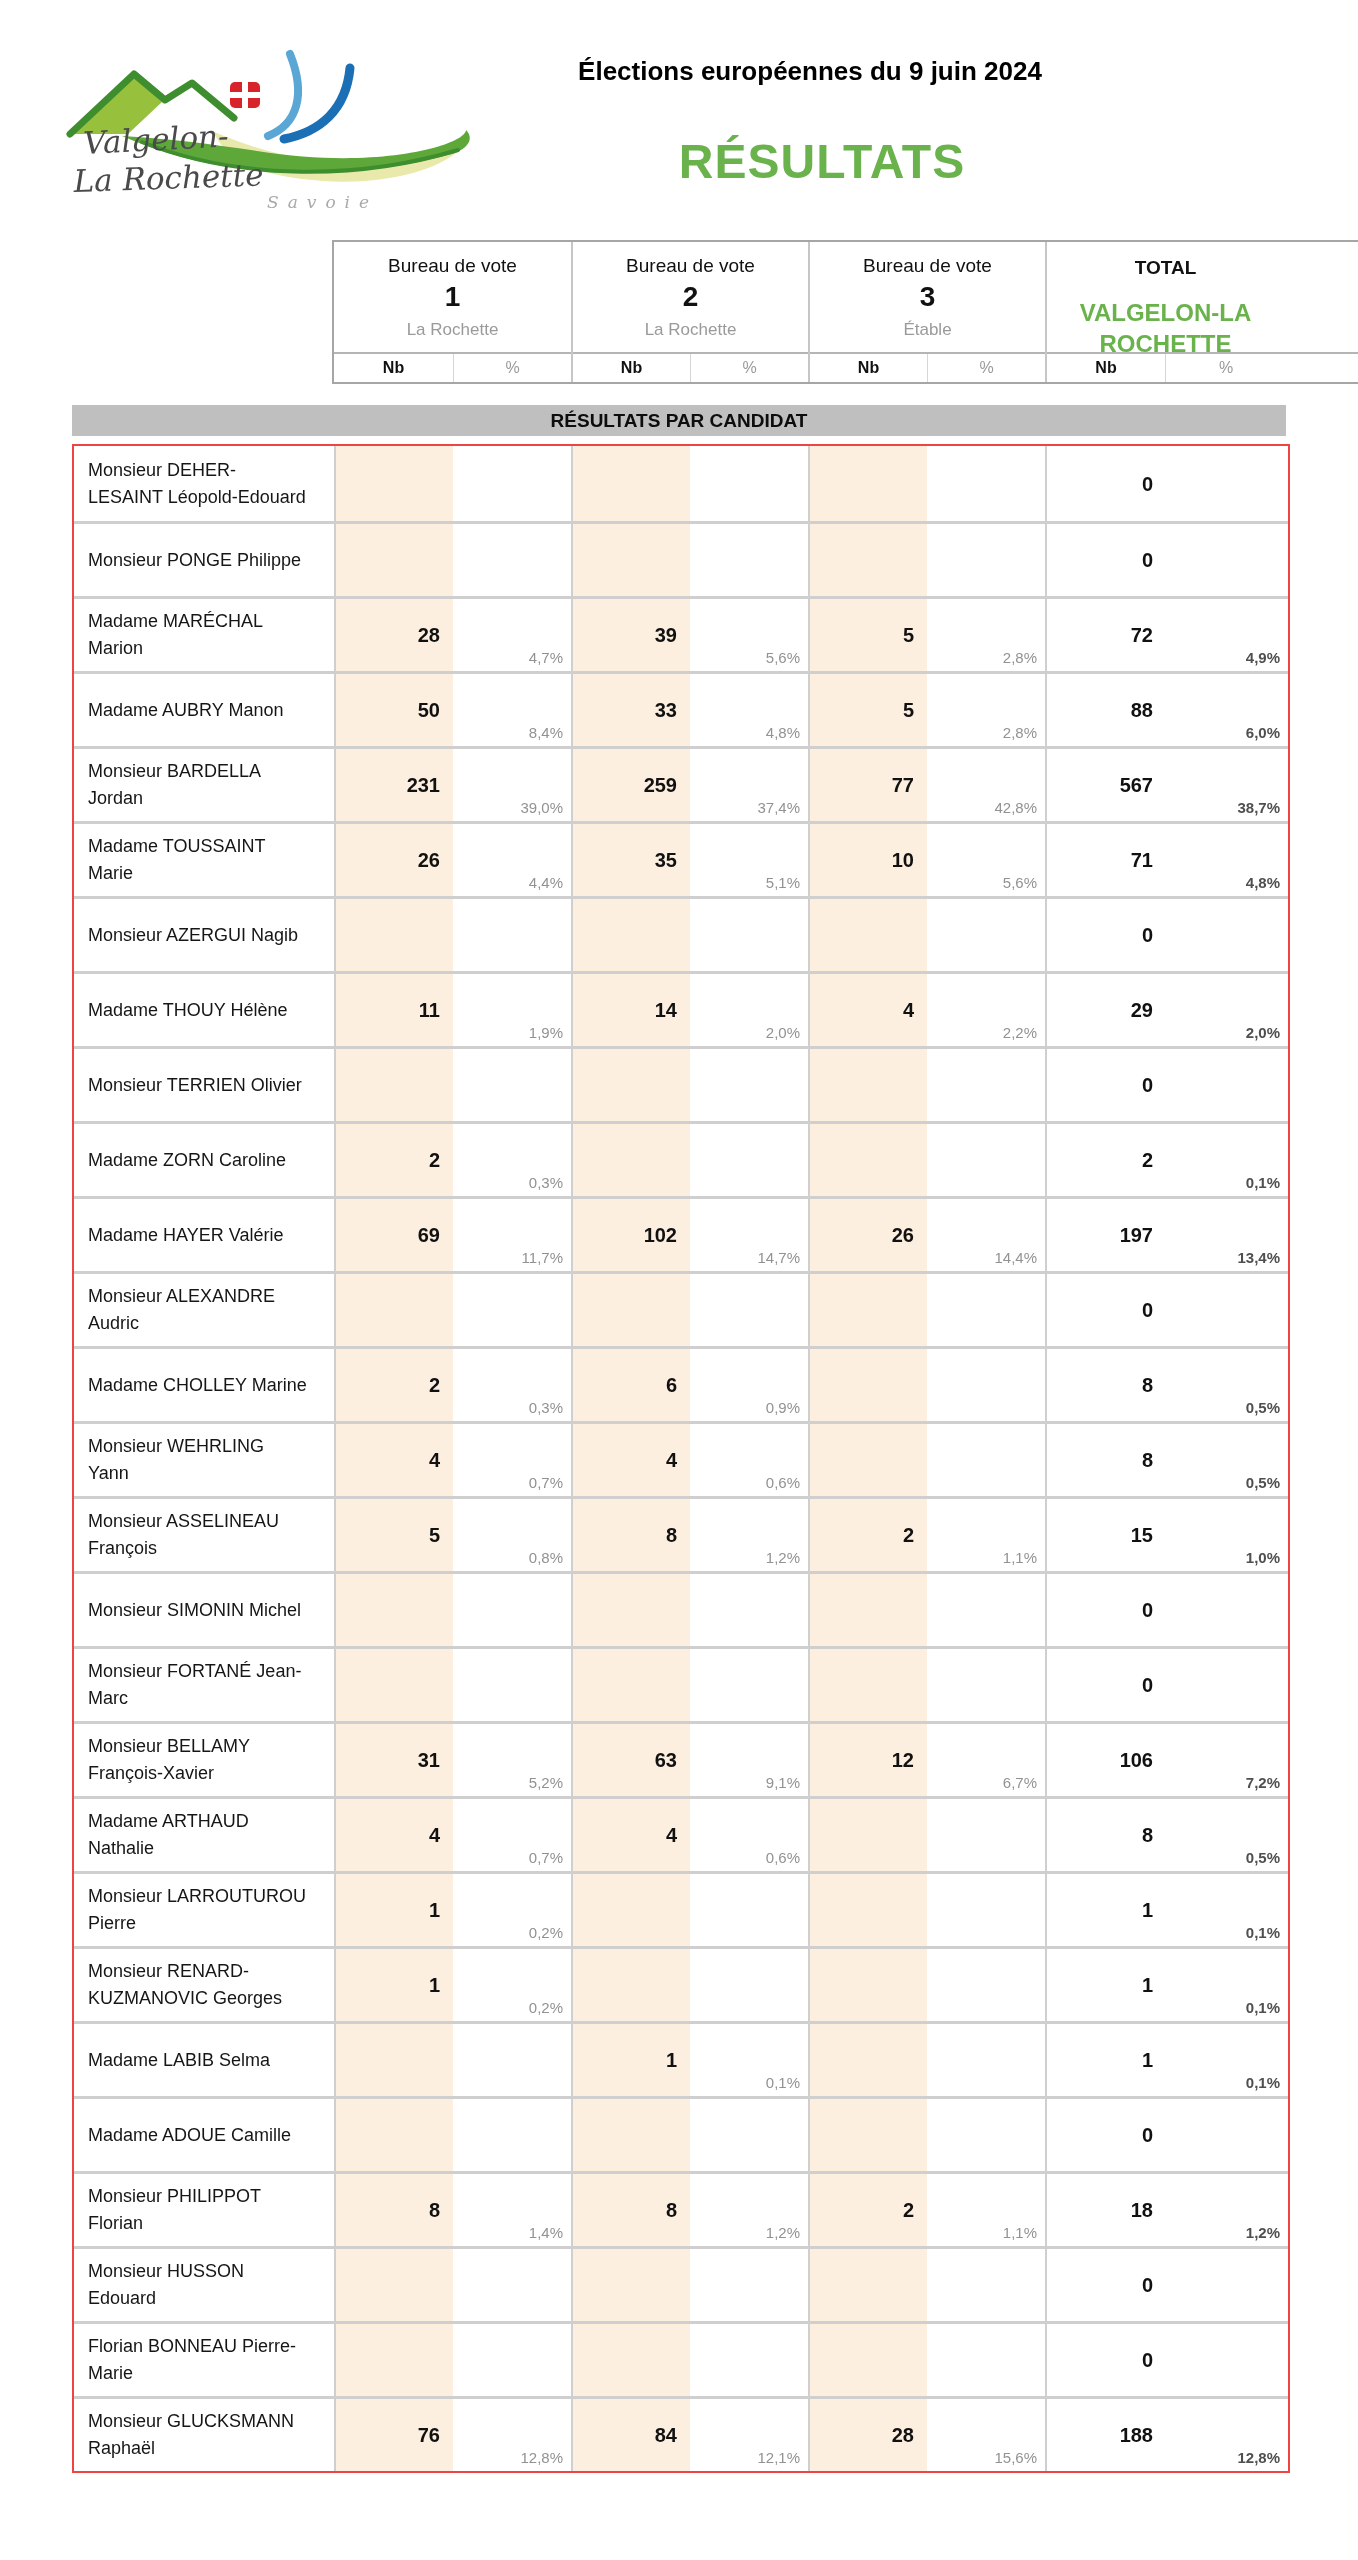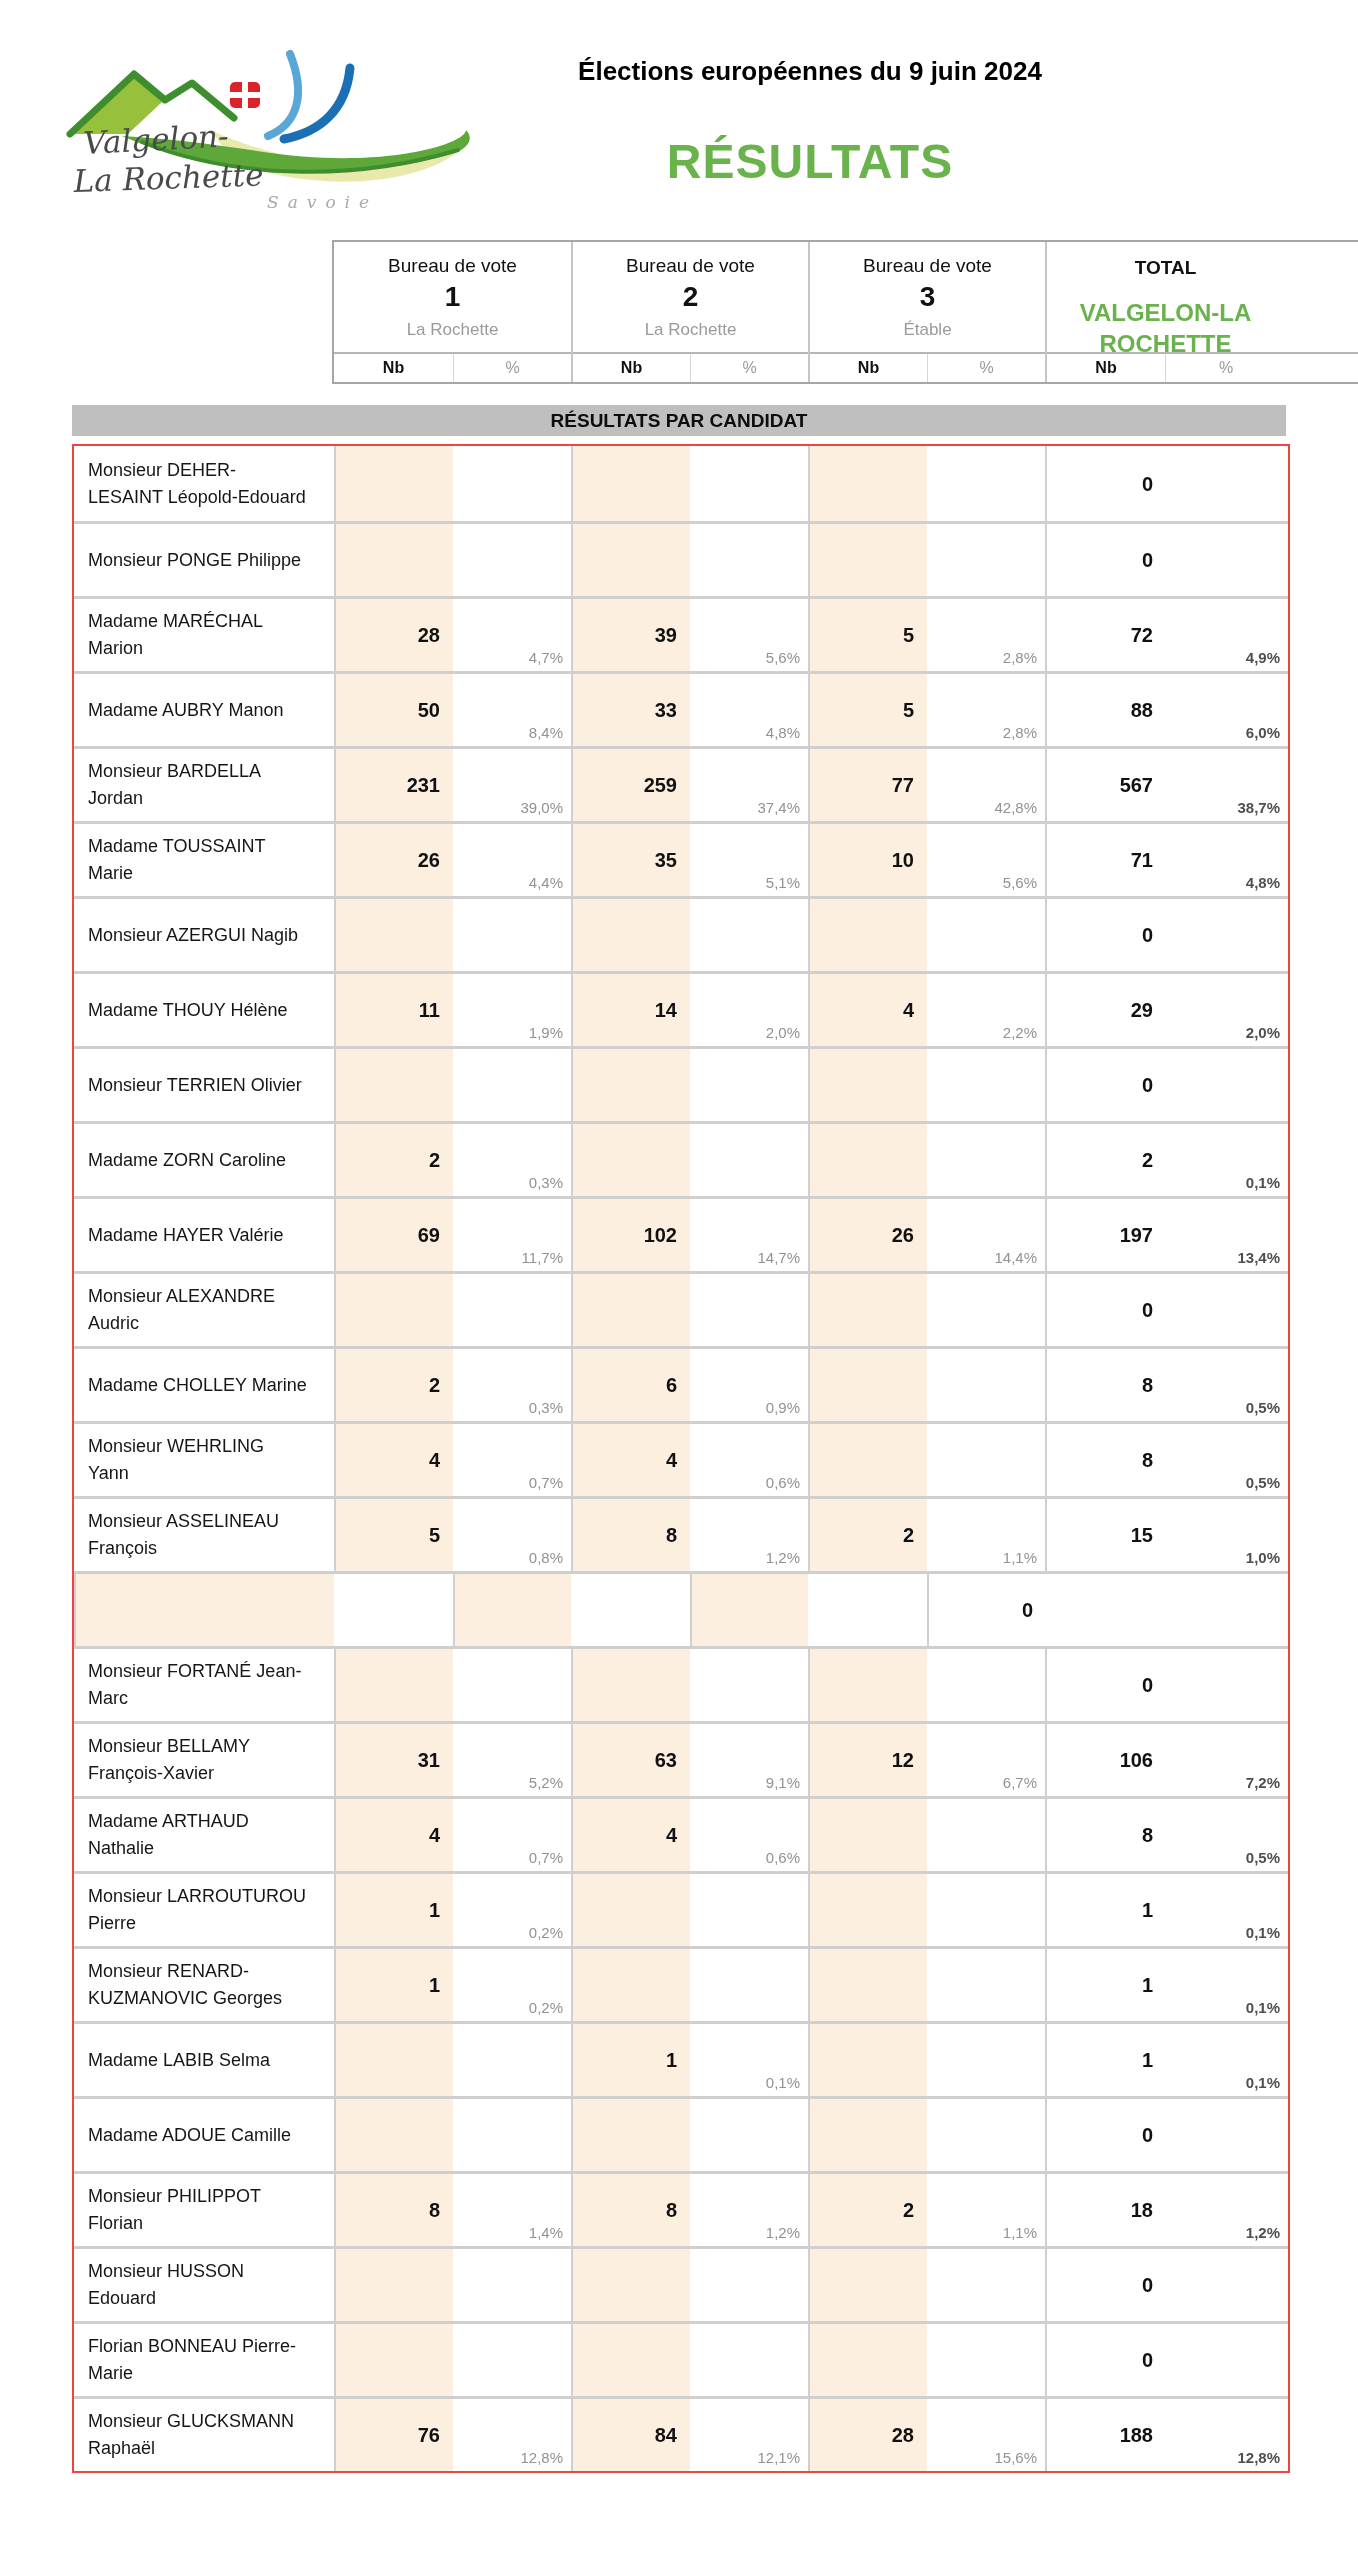"RÉSULTATS" .sub-title { left: 0 -> 12px }
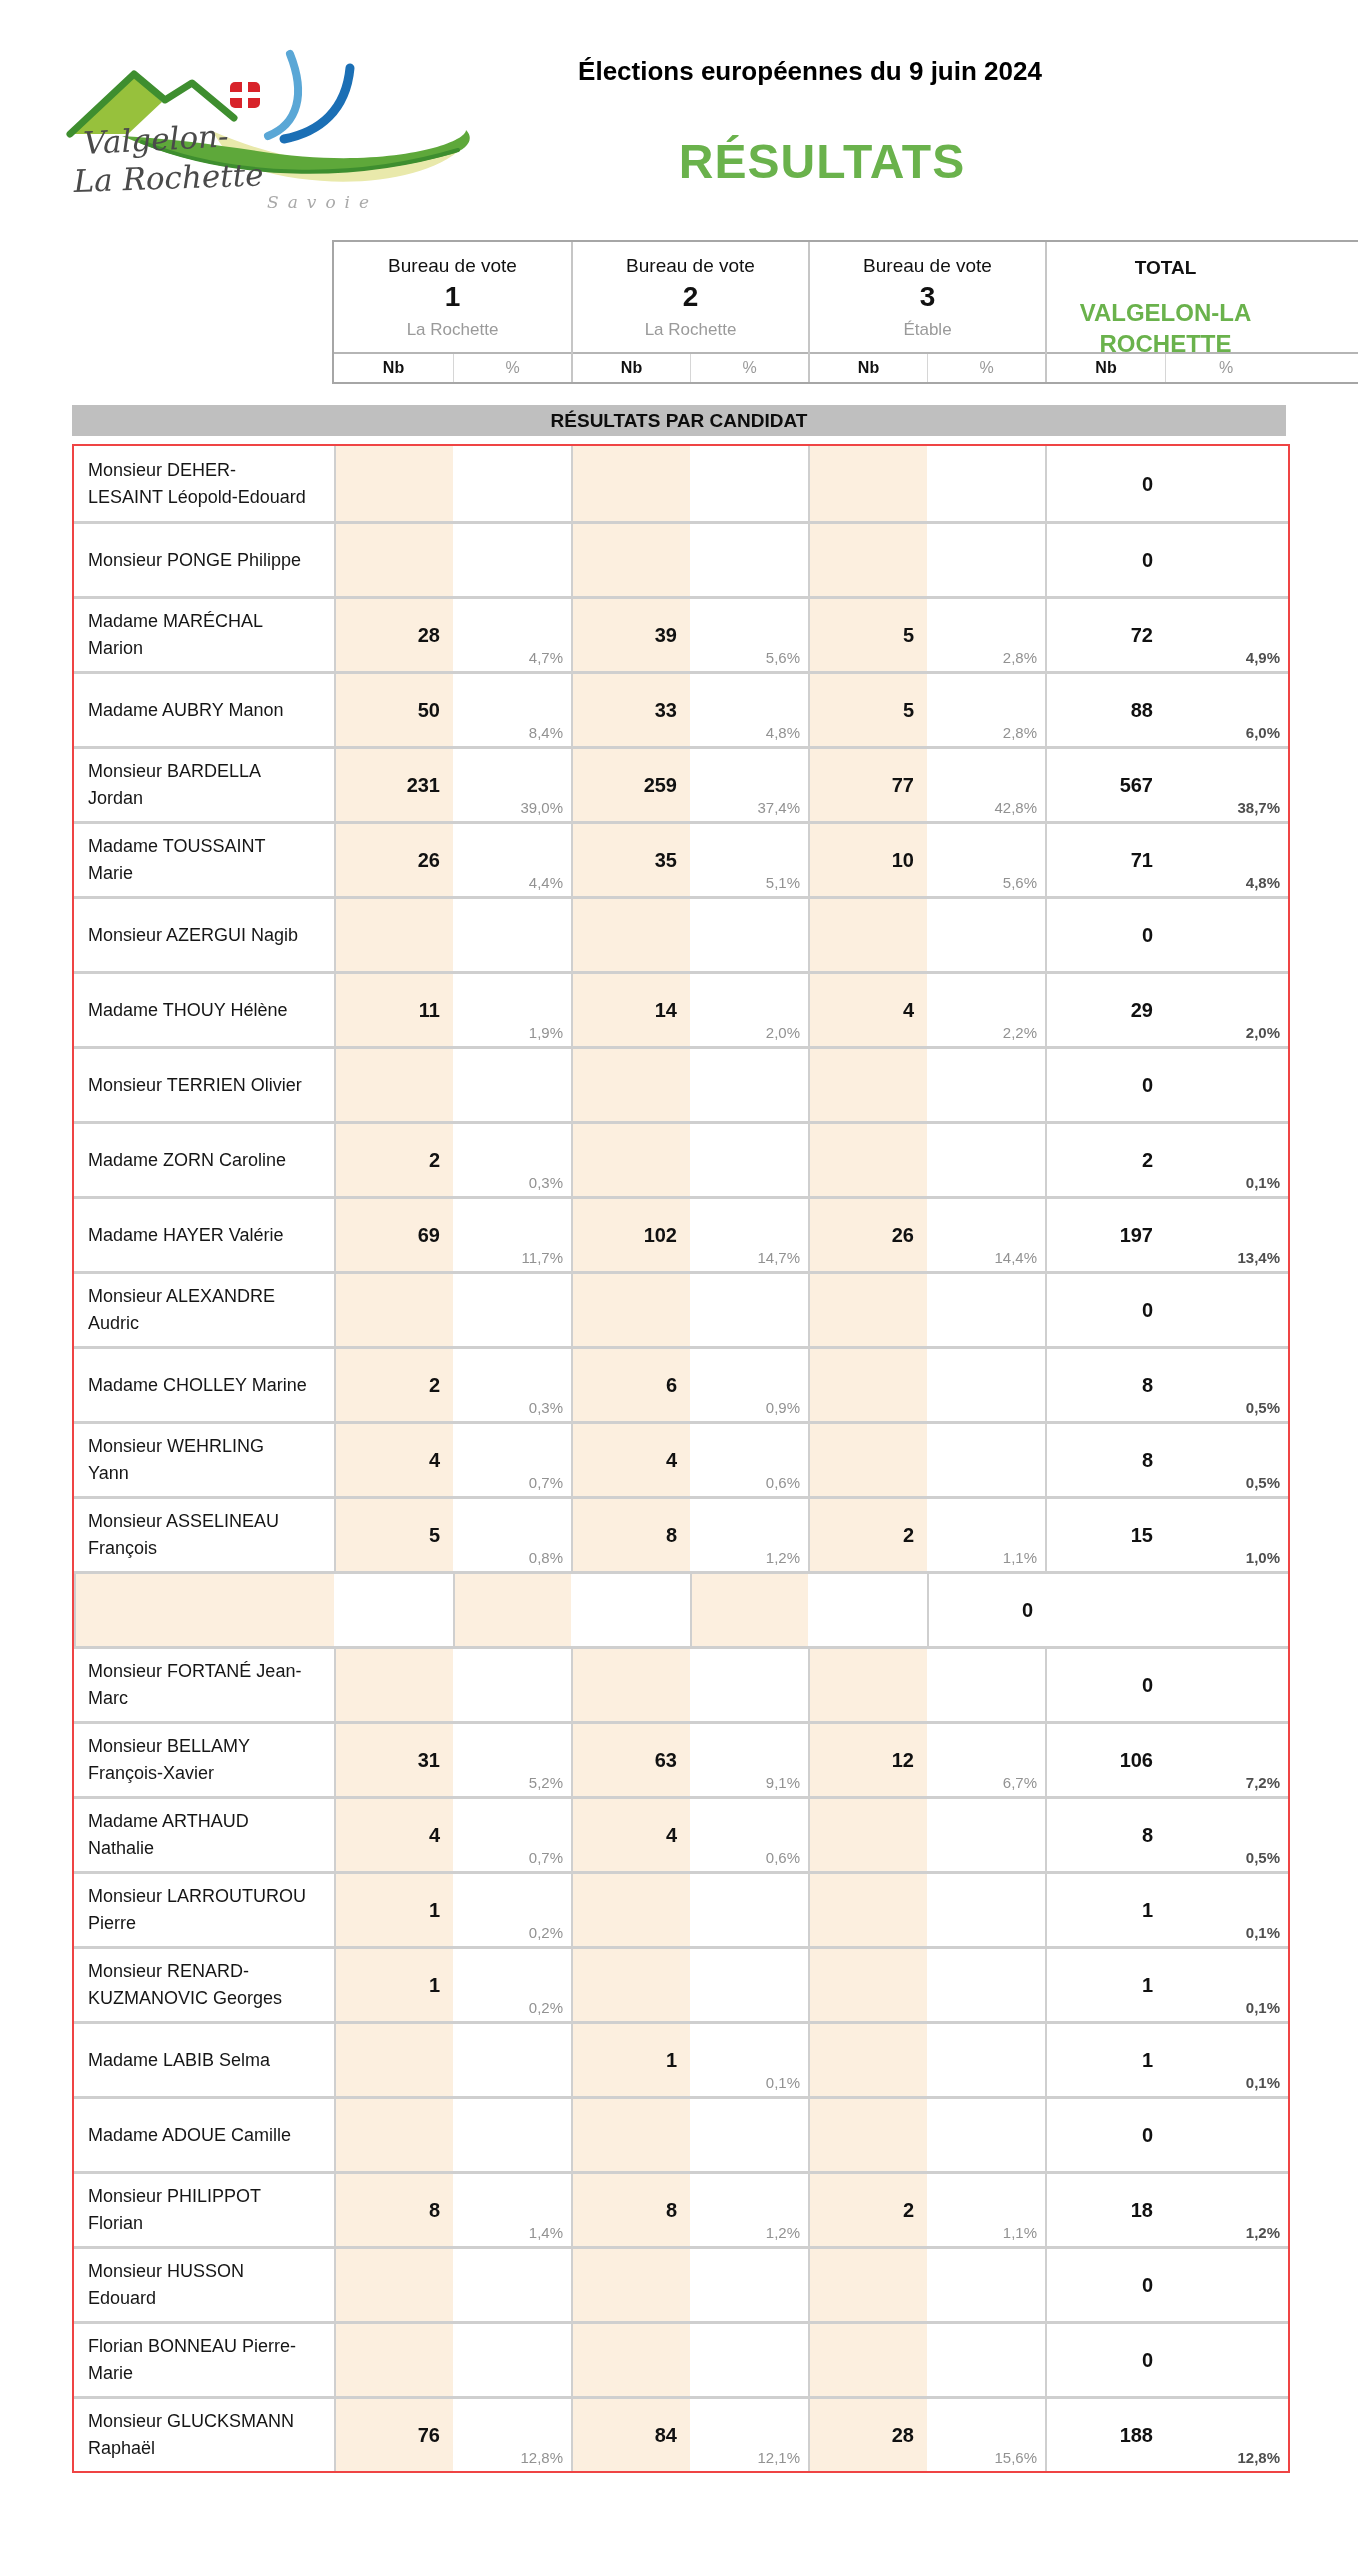"Monsieur SIMONIN Michel" div.cell { html: none -> <div>Monsieur SIMONIN Michel</div> }
